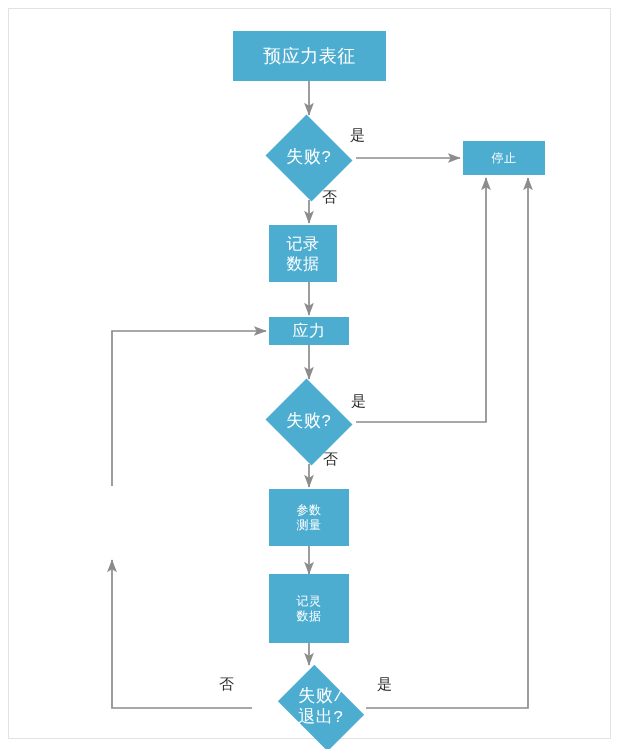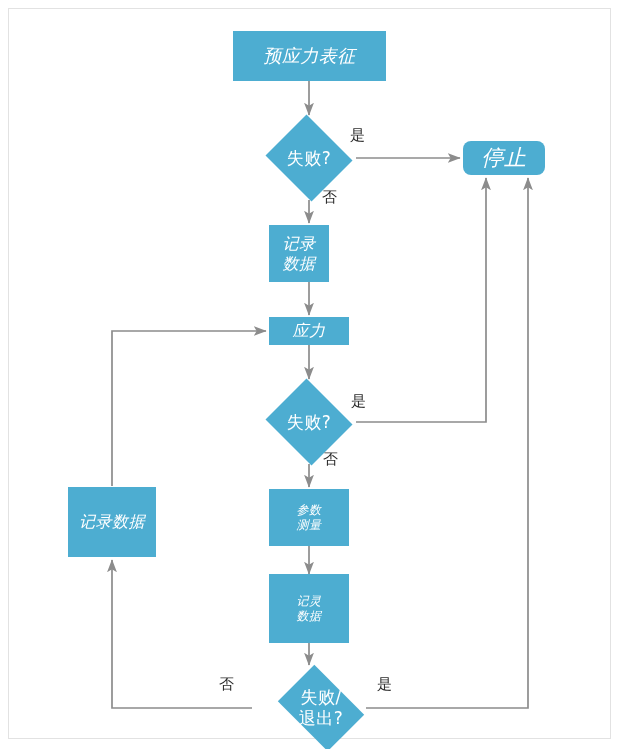"预应力表征" .node-process { font-style: italic -> none }
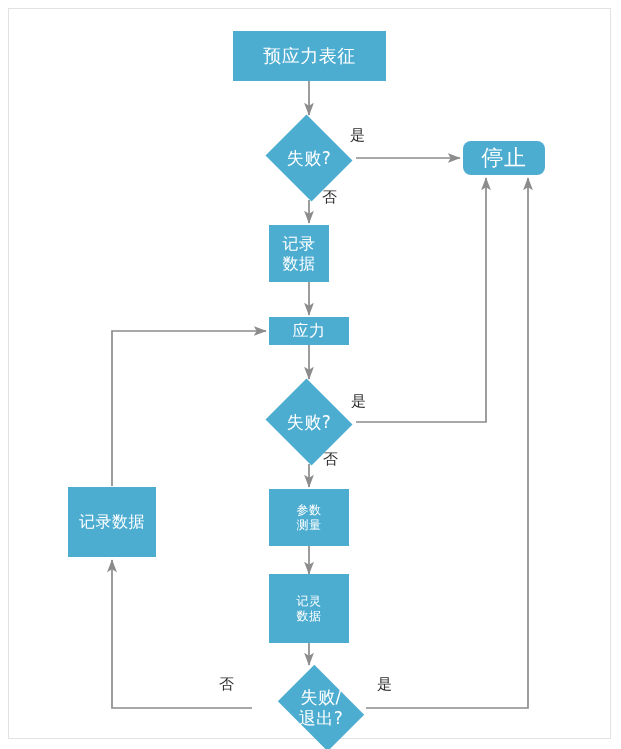"失败?" .node-decision .node-text { font-family: none -> Liberation Mono, monospace }
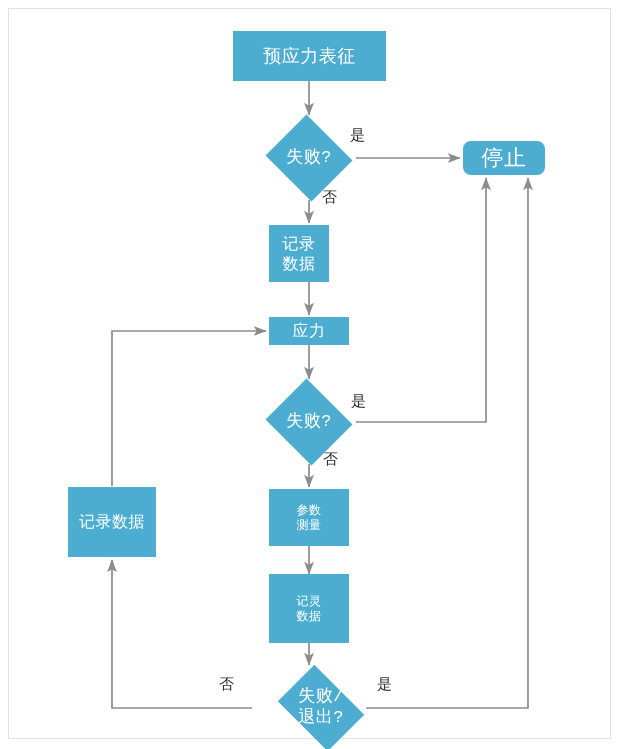"停止" div.node { border-radius: 8px -> none; font-size: 22px -> 12px }
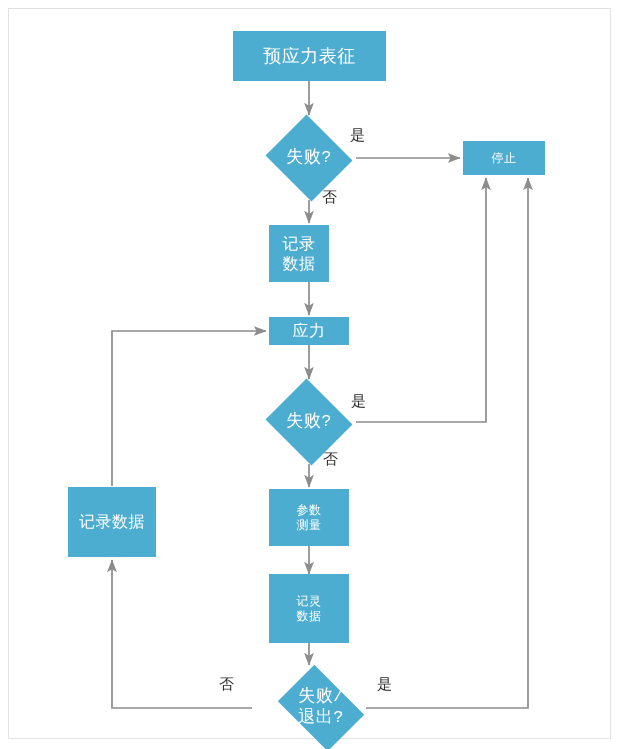"记录" div.node { width: 60px -> 68px }
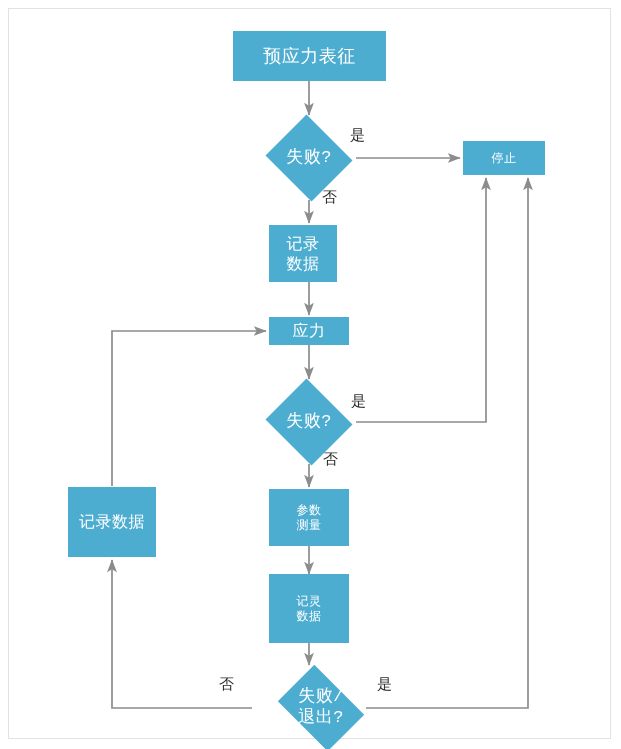"记录数据" div.node { html: <div> <span>记录数据</span> </div> -> none }
